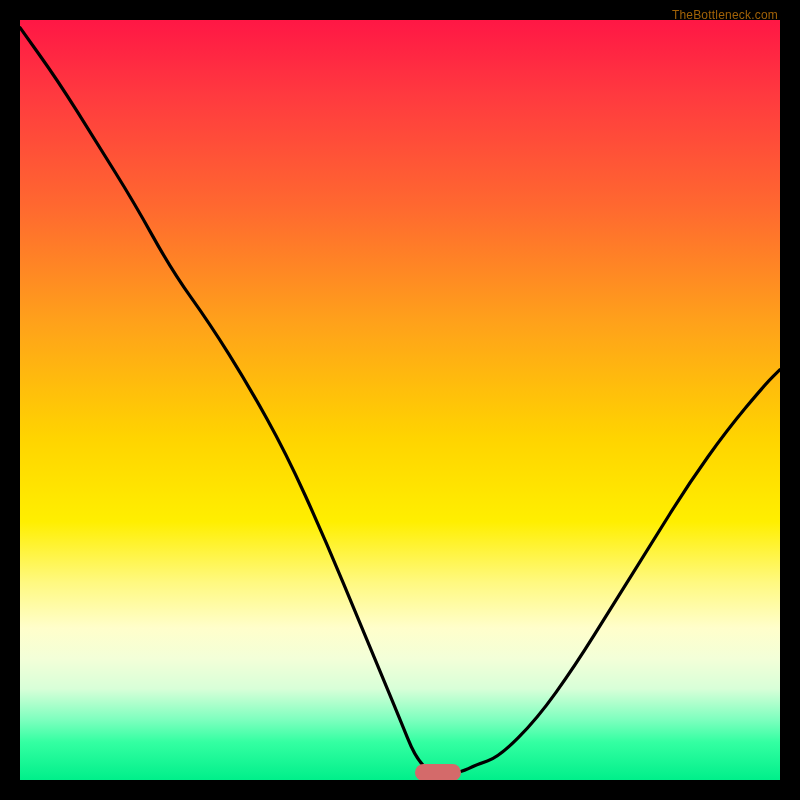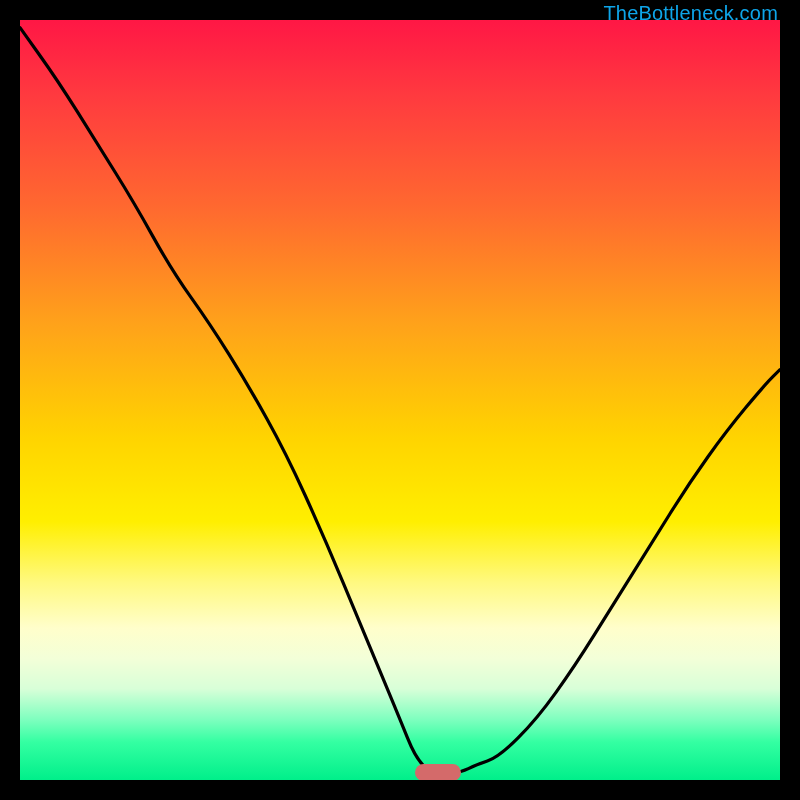"TheBottleneck.com" .watermark { color: #0ea5e9 -> #a16207; font-size: 20px -> 12px; top: 2px -> 8px }
